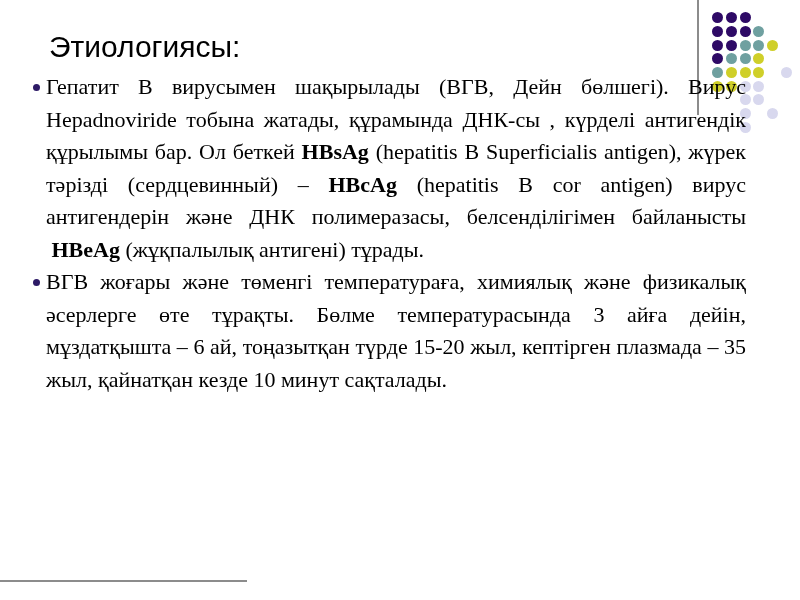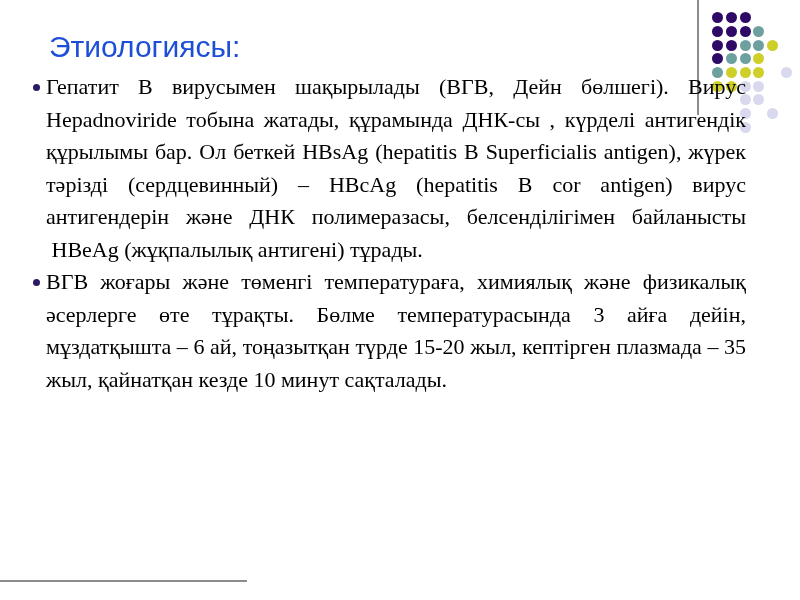"Этиологиясы:" h1.slide-title { color: #1d4ed8 -> #000000 }
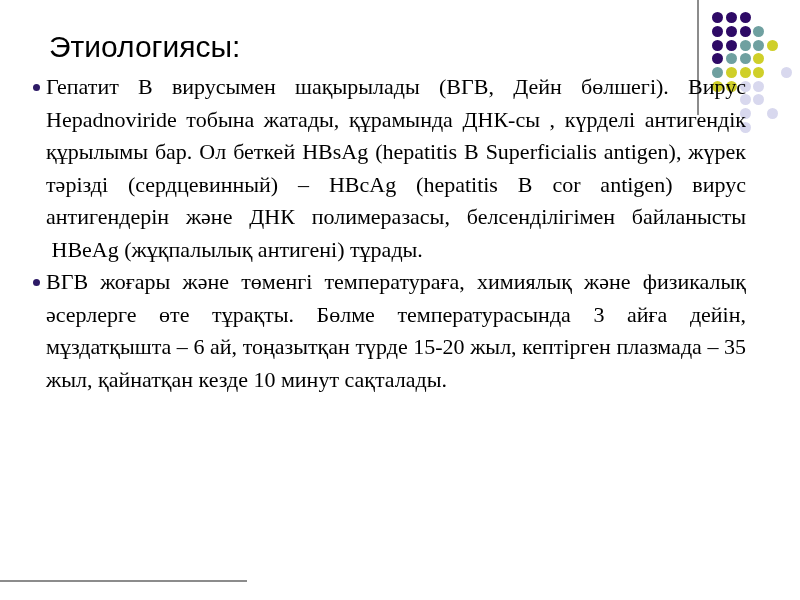"HBsAg" .bullet-text b { font-weight: normal -> bold }
